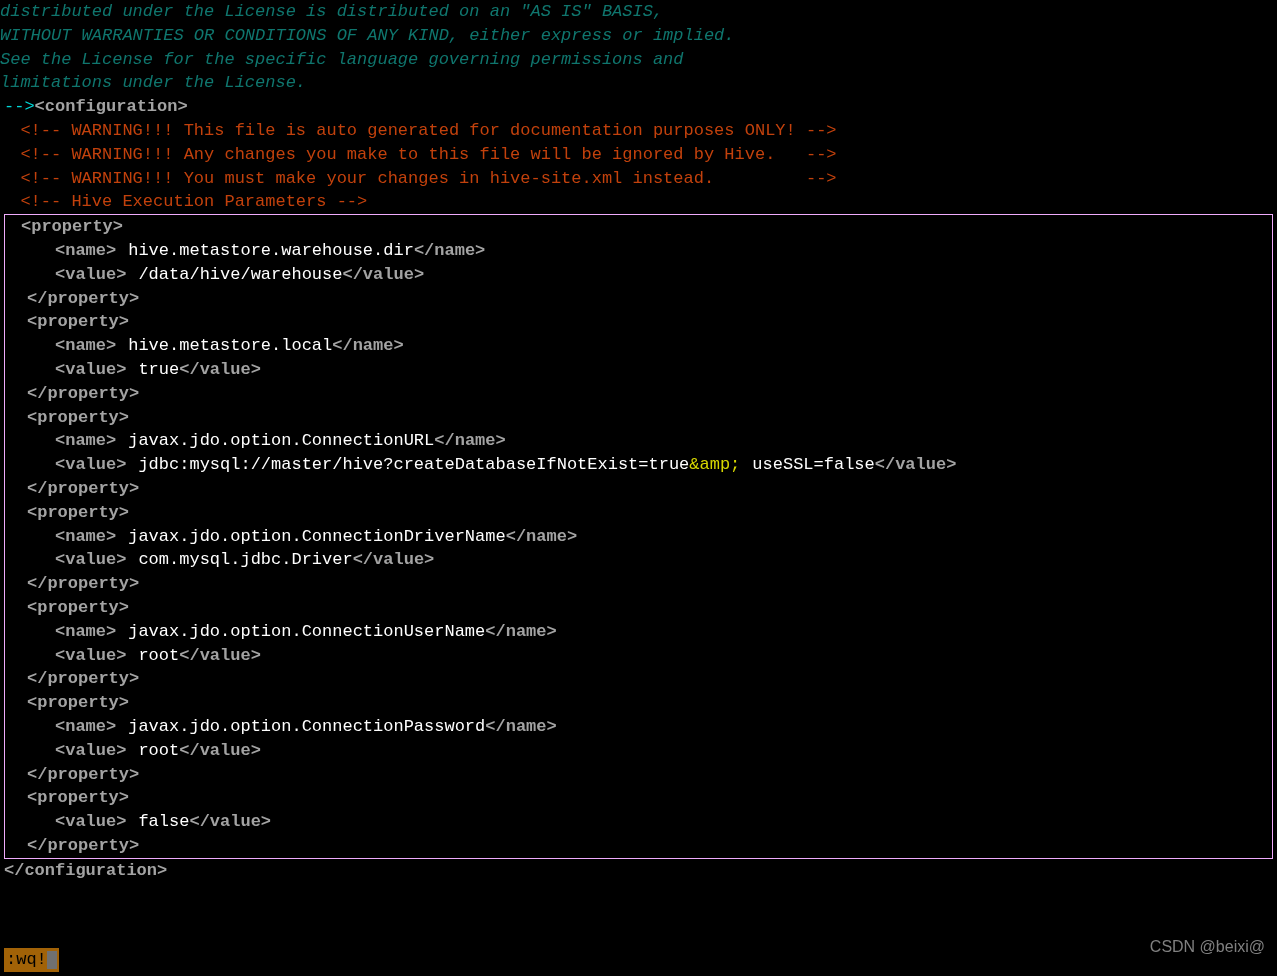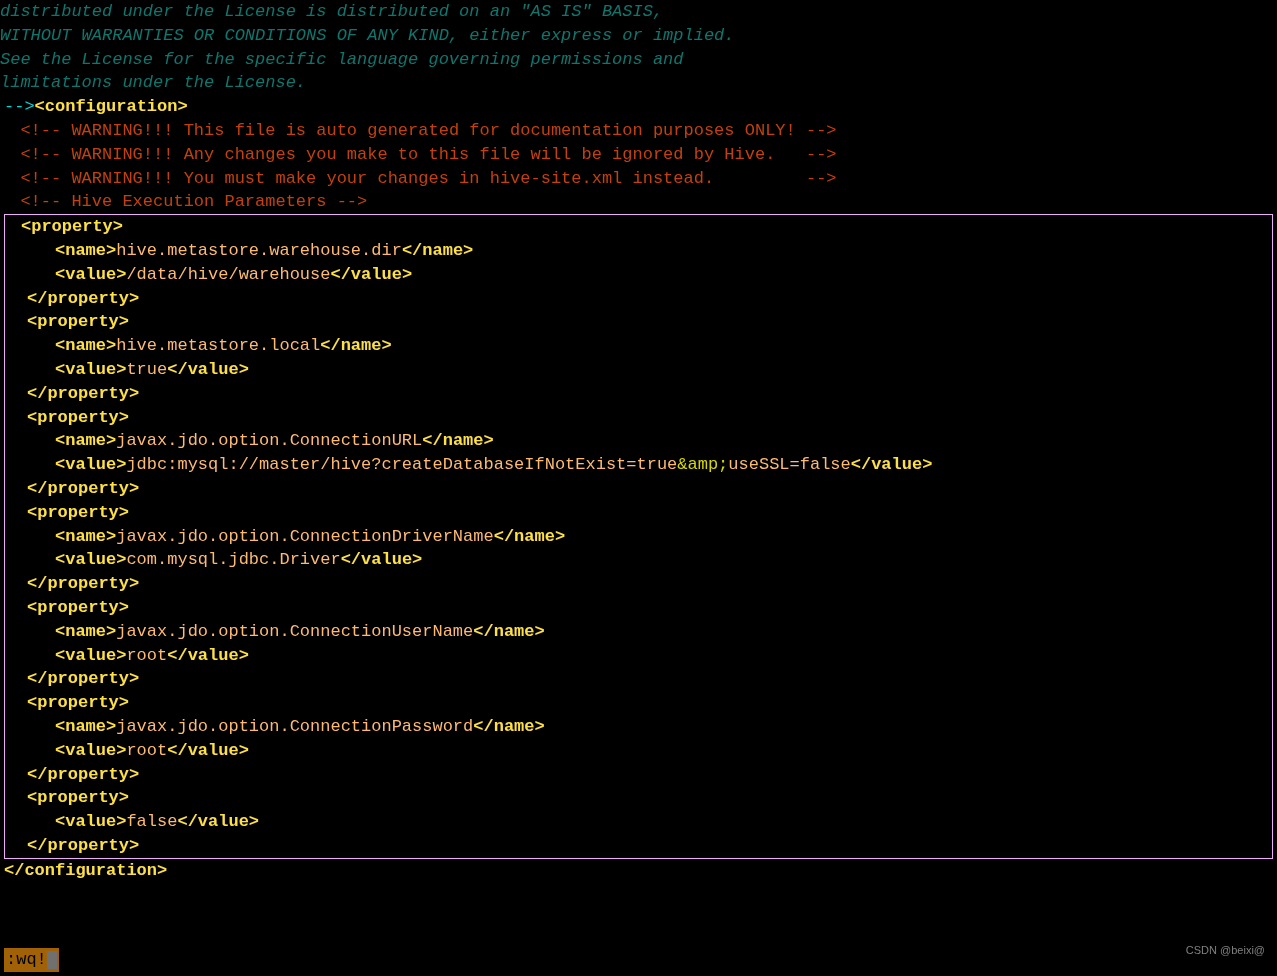"<configuration>" .tag { color: #fde047 -> #a3a3a3 }
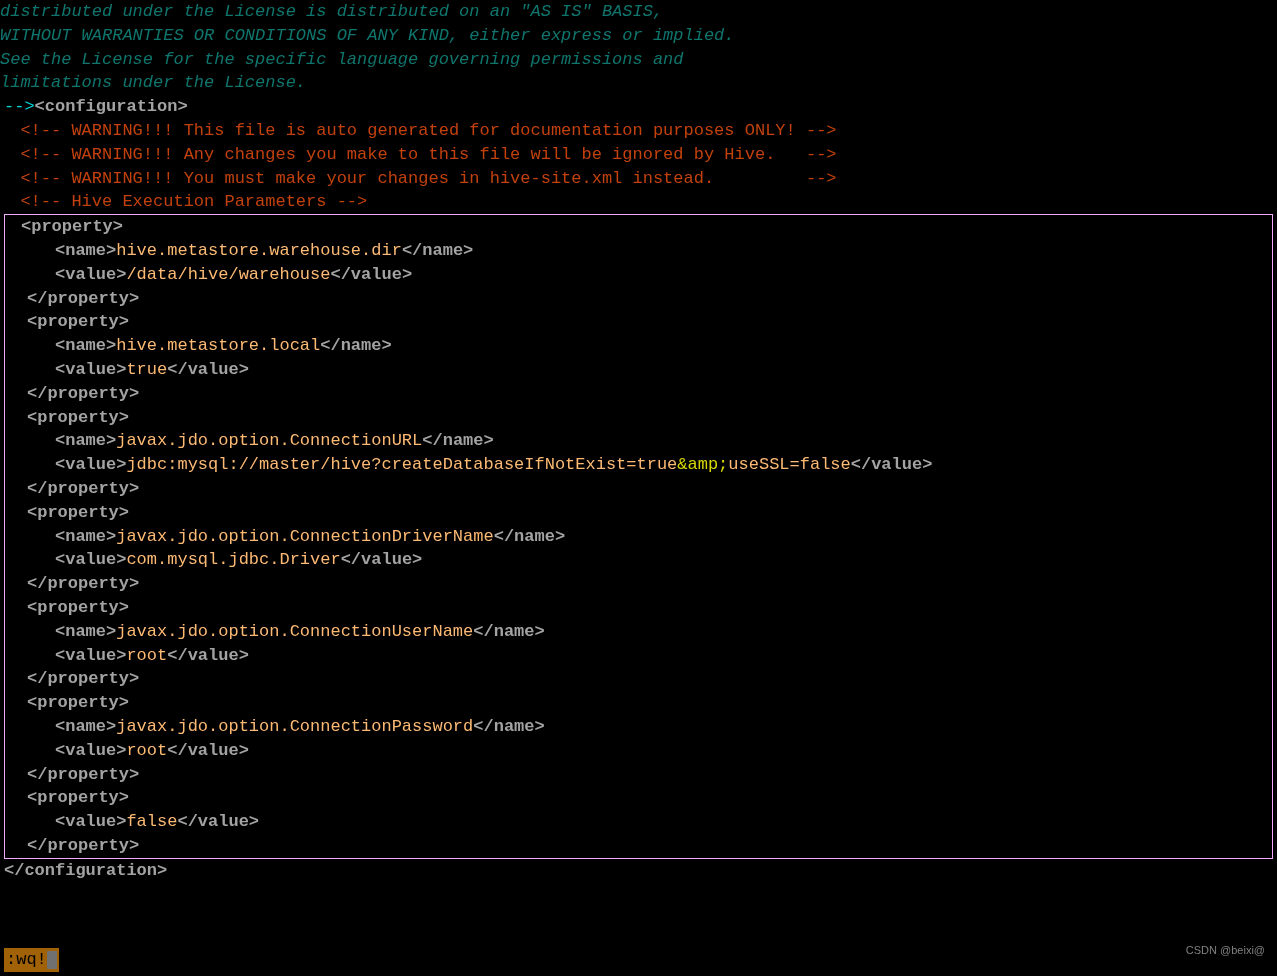"hive.metastore.warehouse.dir" .value-text { color: #fdba74 -> #ffffff; margin-left: none -> 12px }
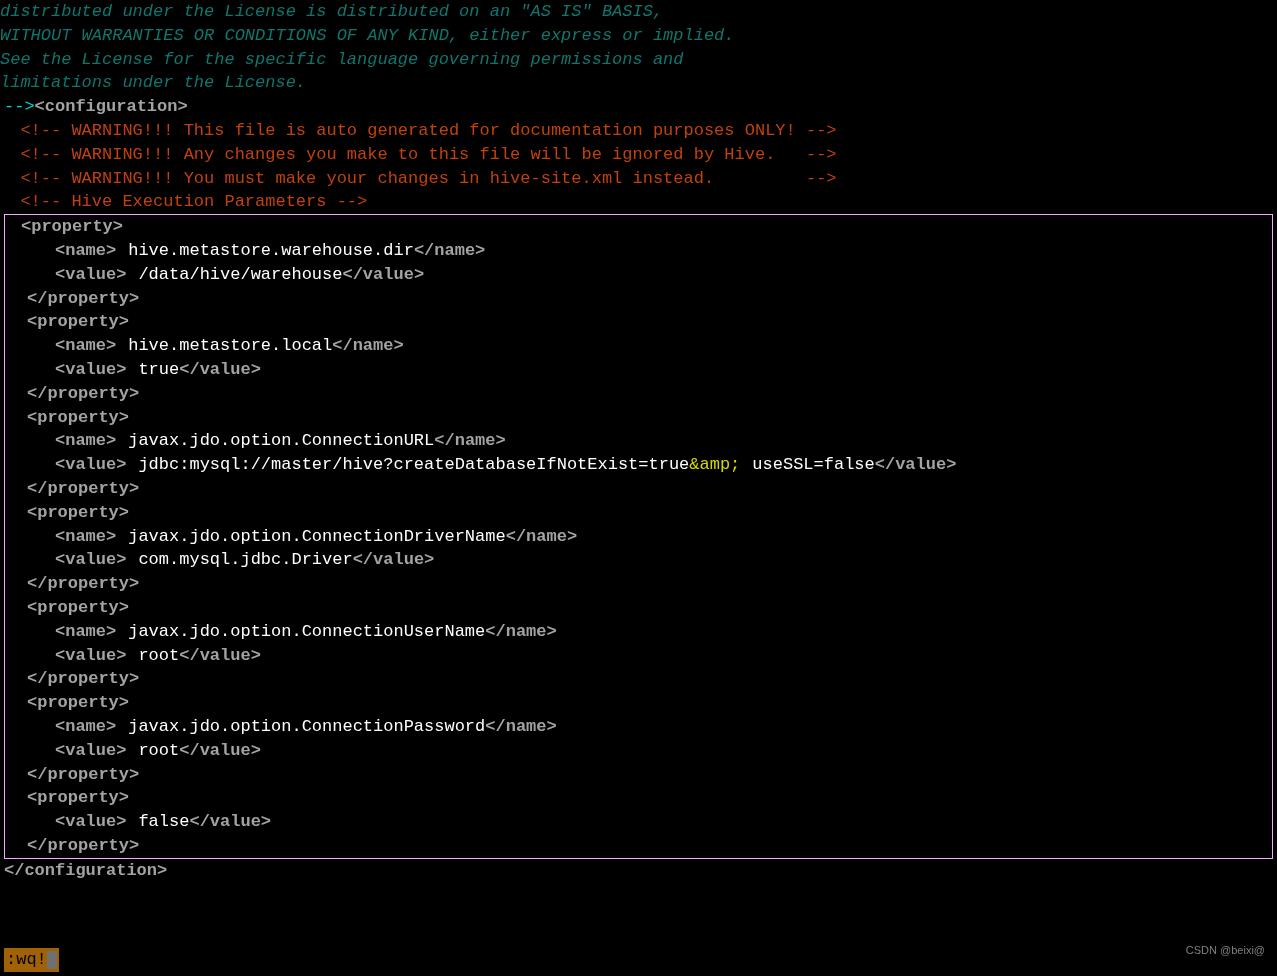"CSDN @beixi@" .watermark { font-size: 11px -> 16px }
